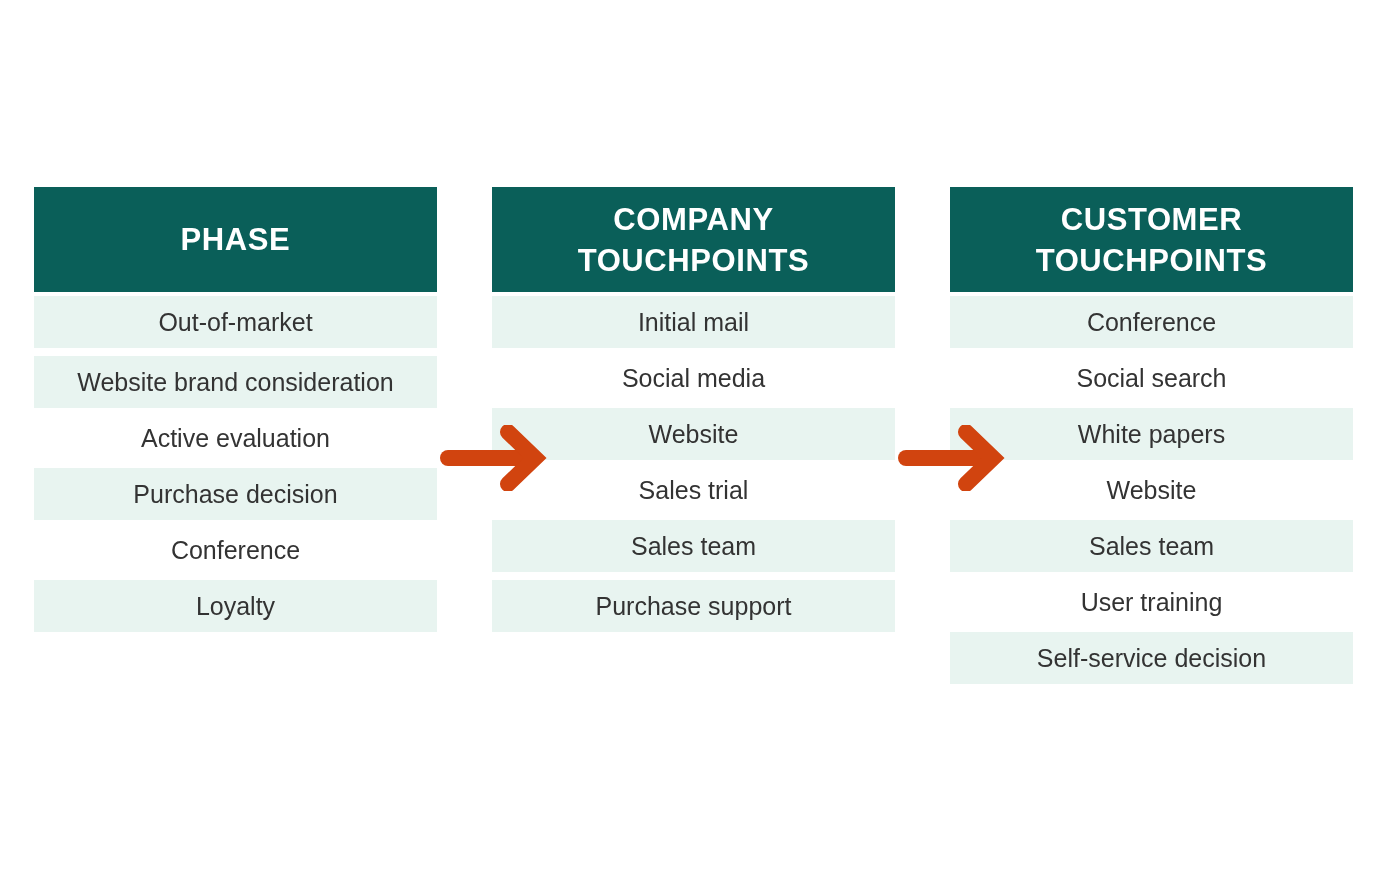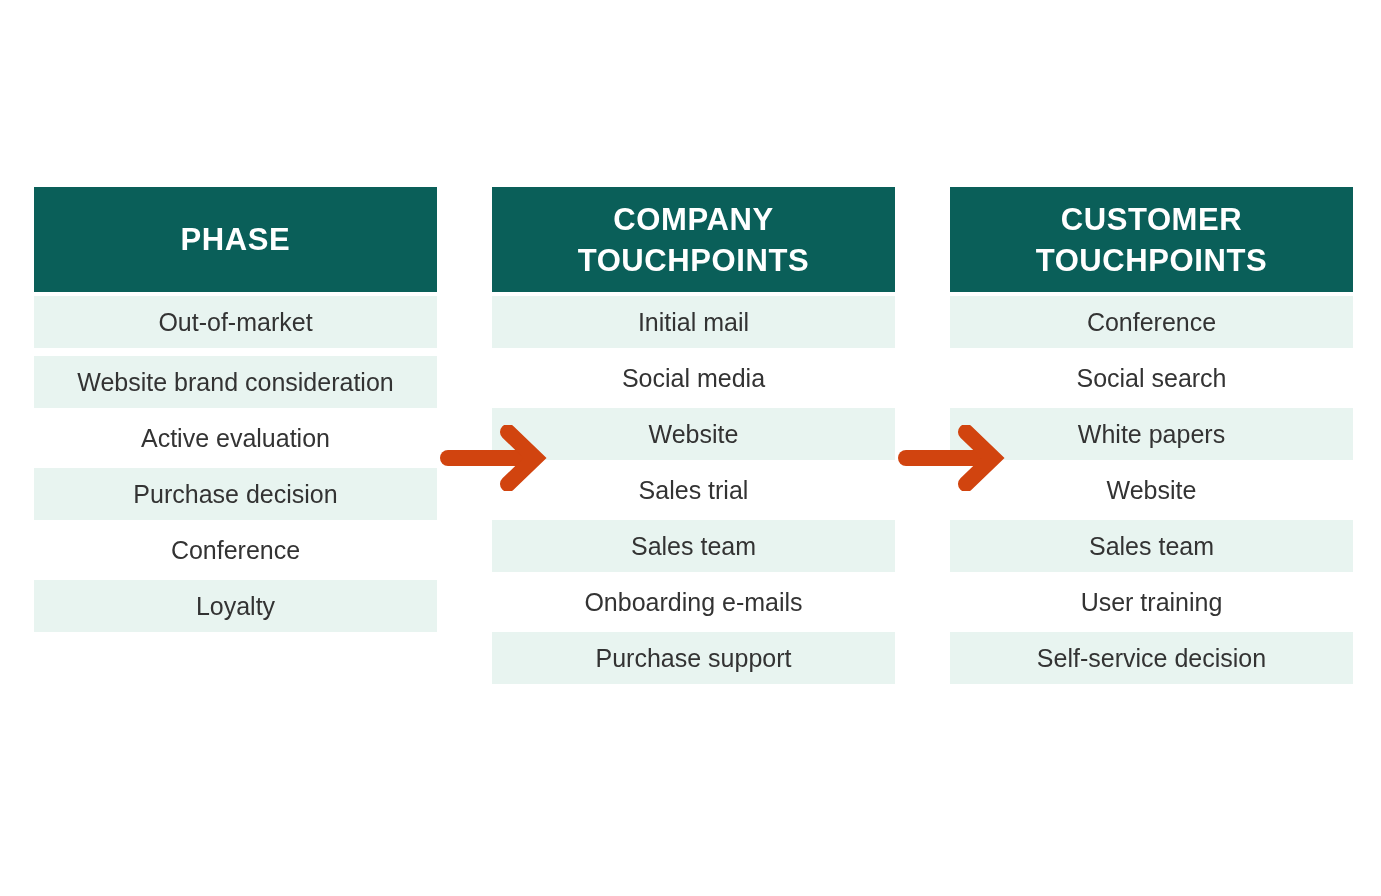"Onboarding e-mails" div.cell { html: <div>Onboarding e-mails</div> -> none }
